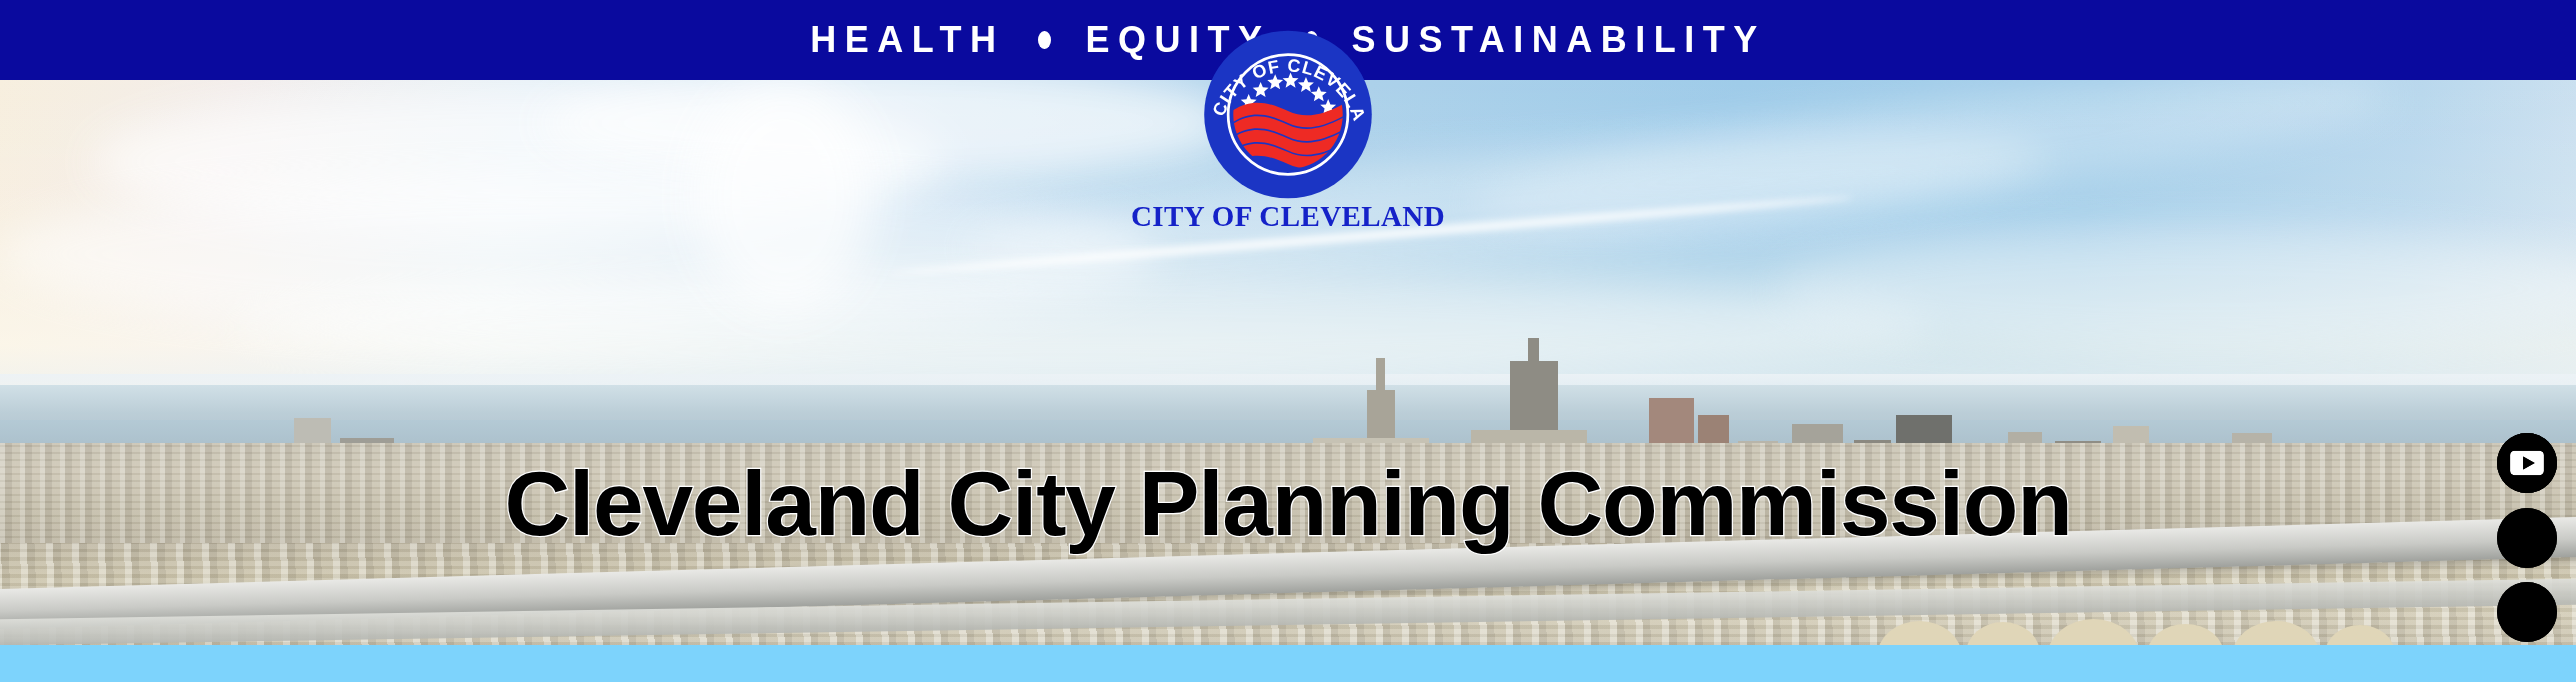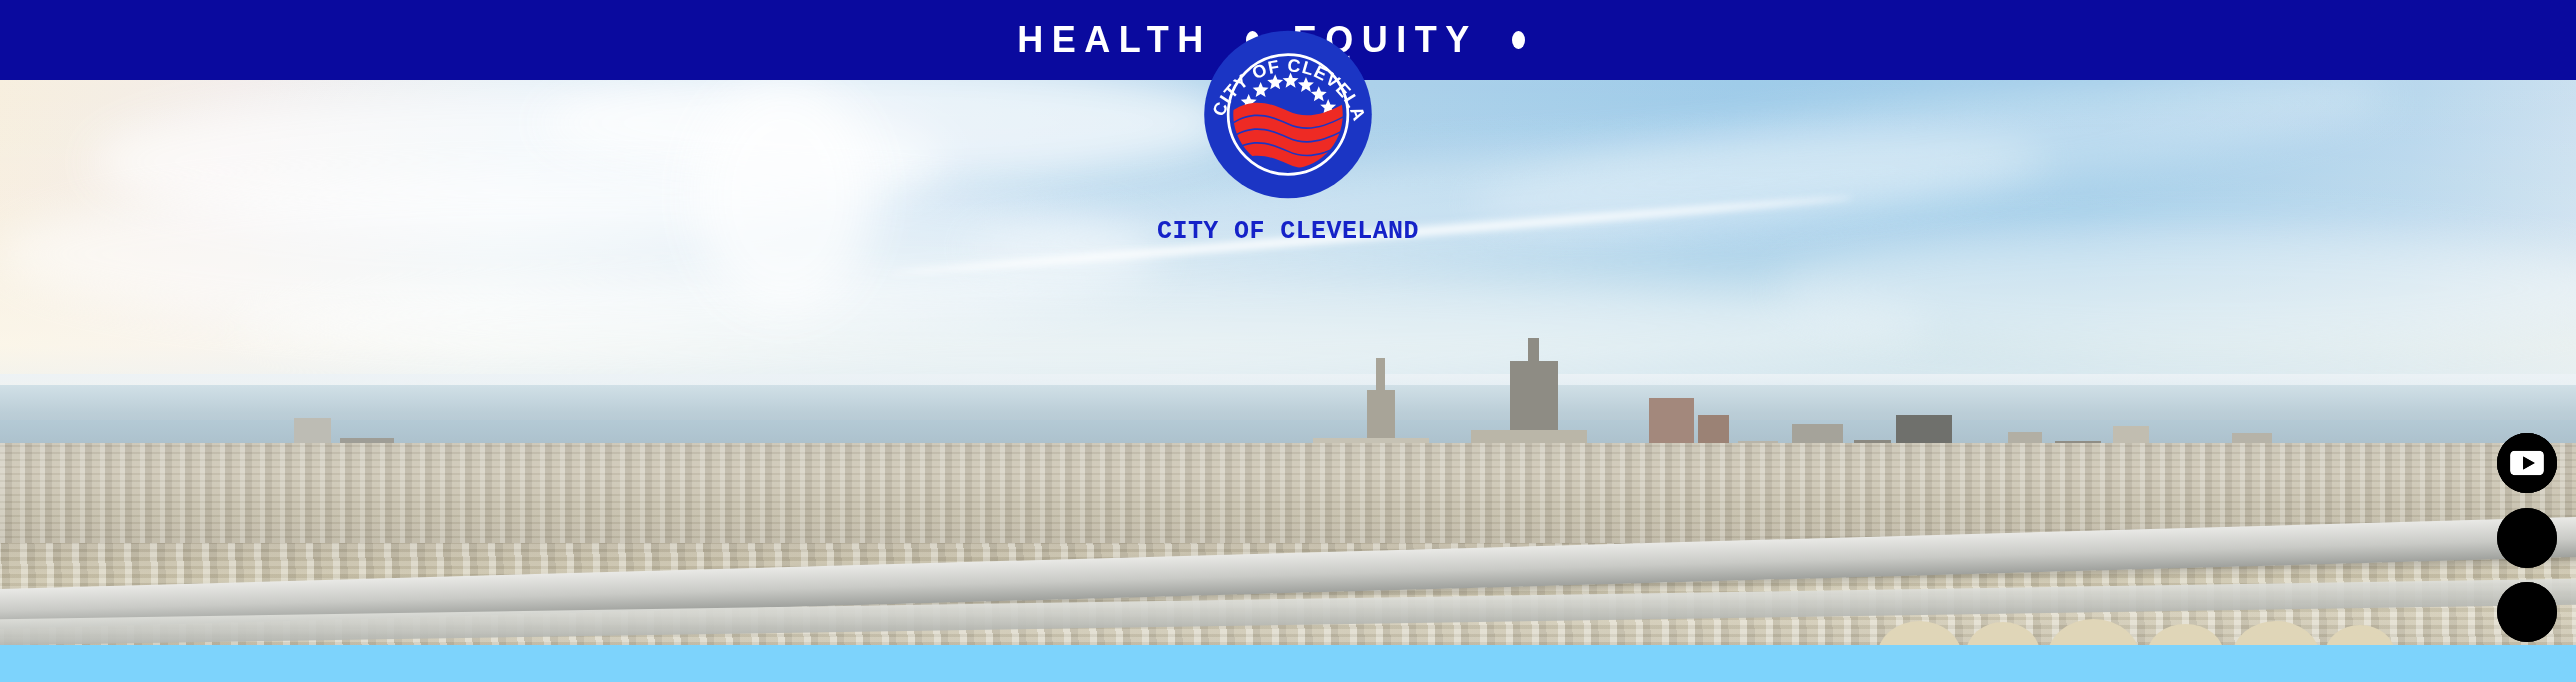"SUSTAINABILITY" span.banner-word { html: none -> <span>SUSTAINABILITY</span> }
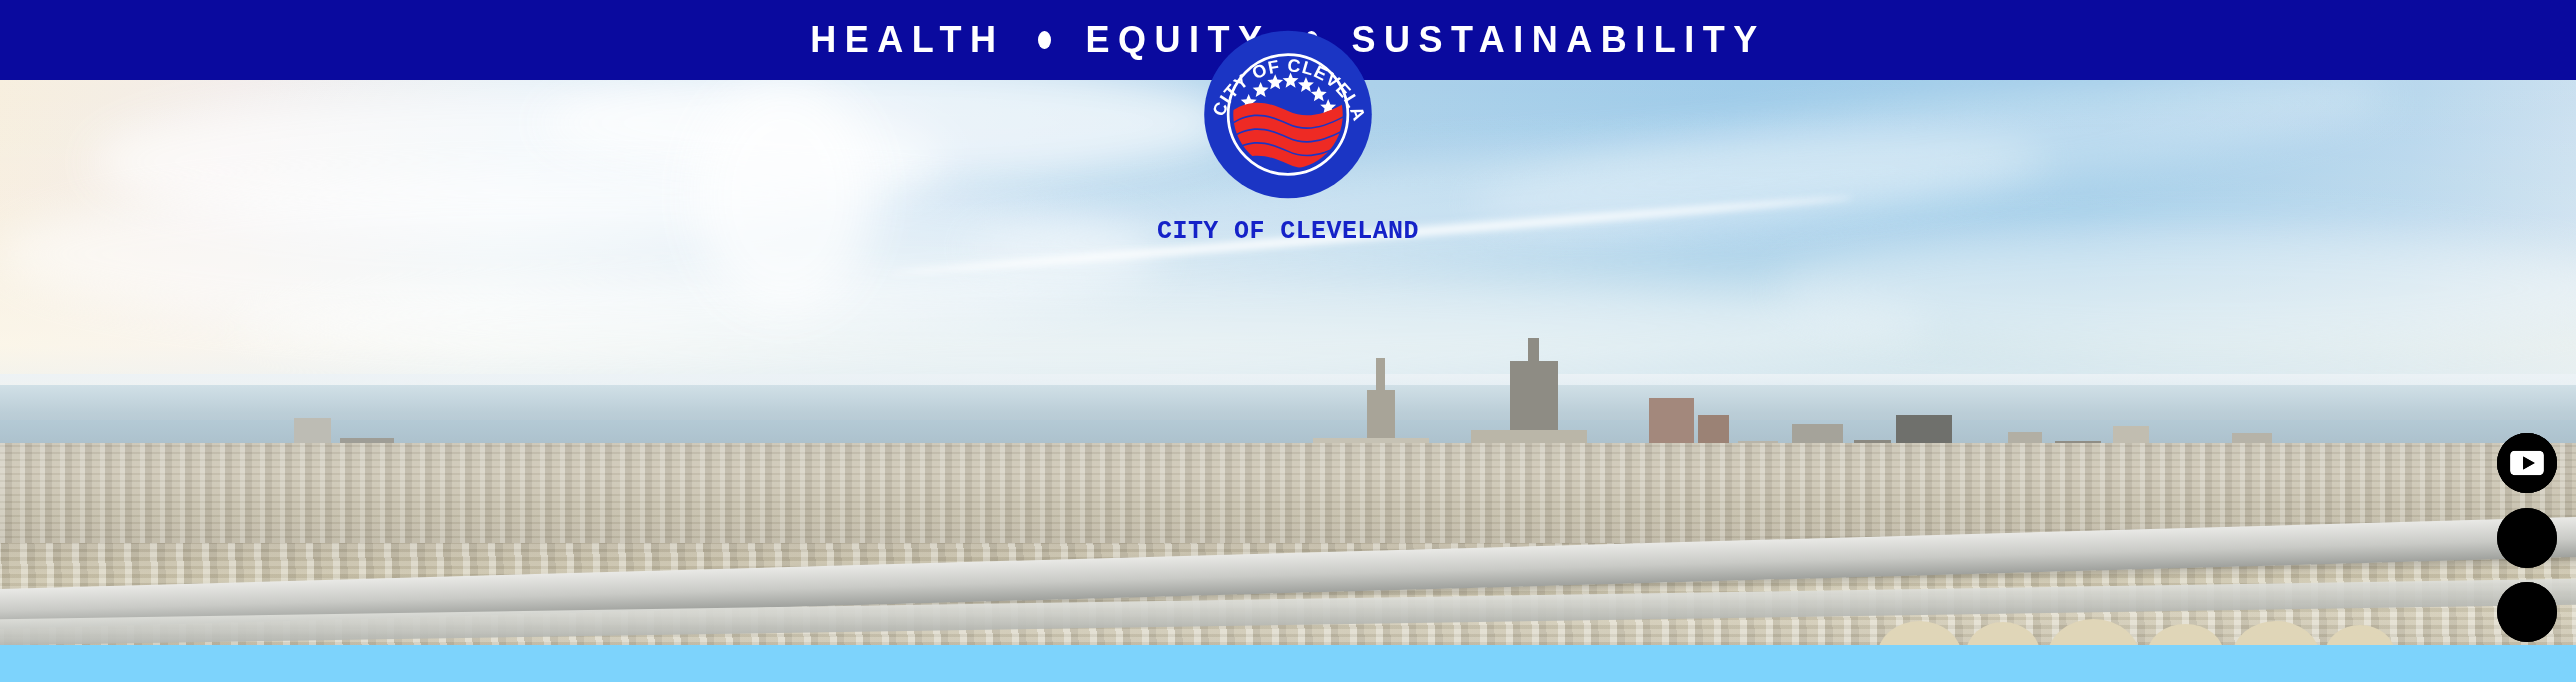"CITY OF CLEVELAND" .org-name { font-family: Liberation Mono, monospace -> Liberation Serif, serif; font-size: 25px -> 29px; margin-top: 19px -> 1px }
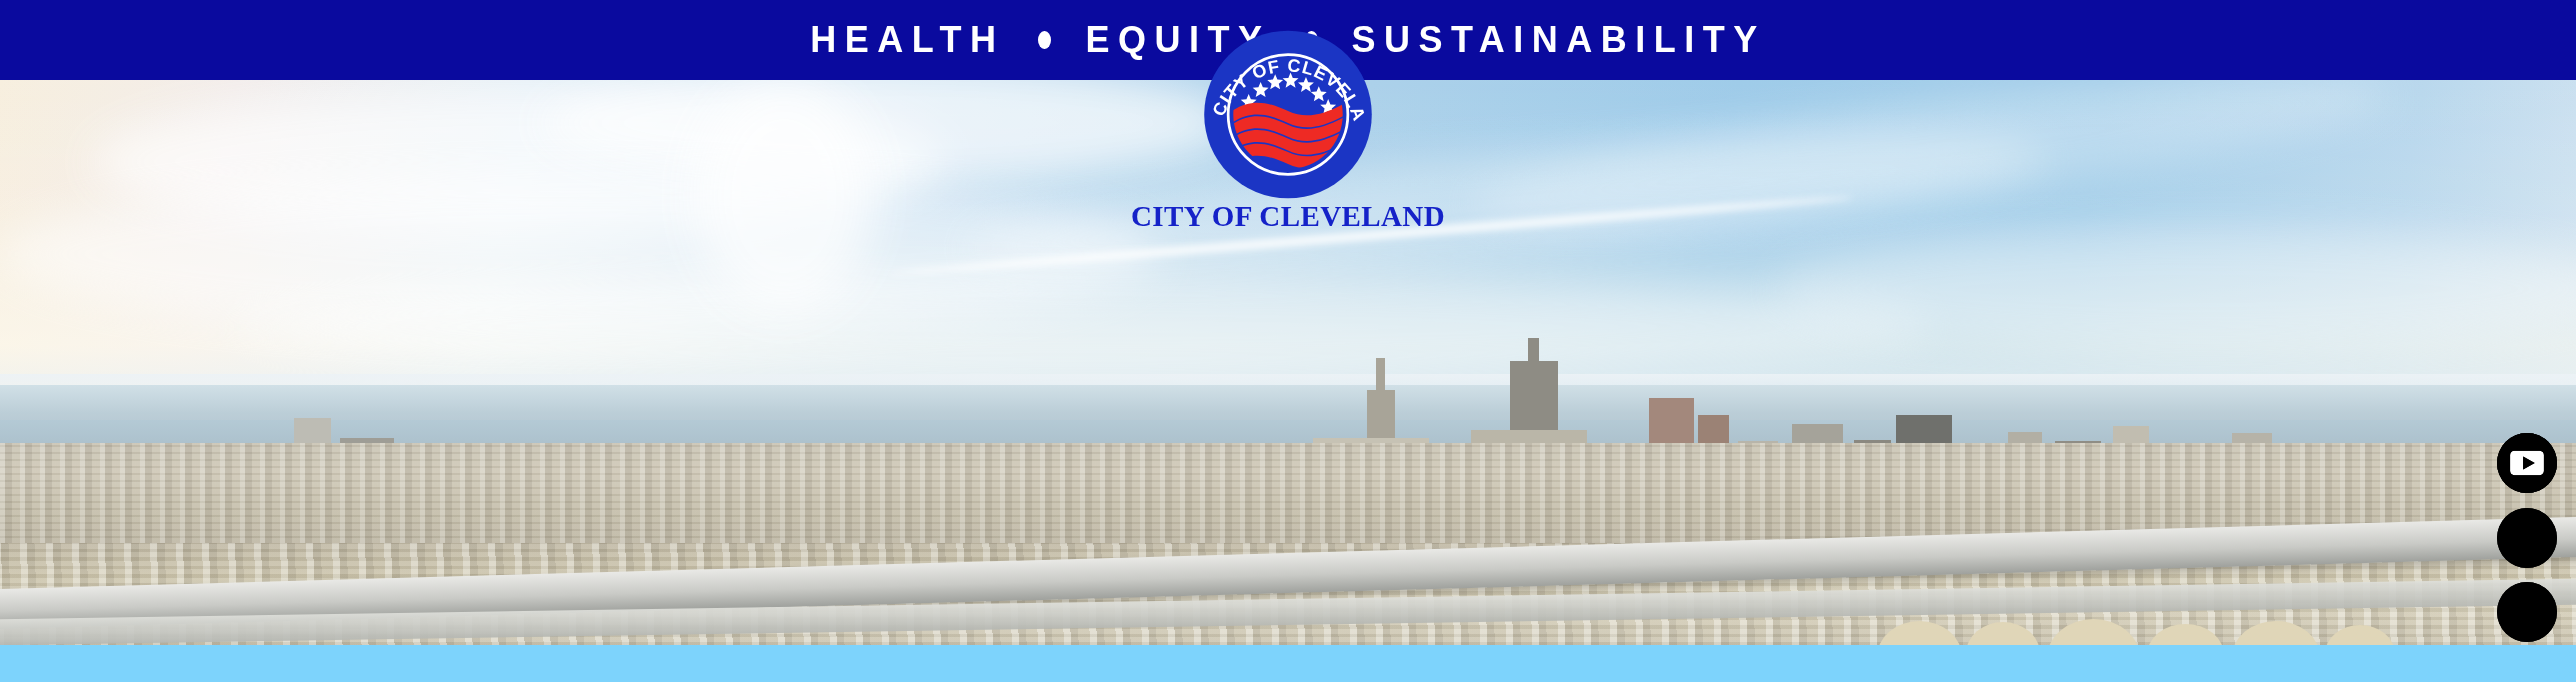"Cleveland City Planning Commission" div.big-title { html: none -> <div>Cleveland City Planning Commission</div> }
